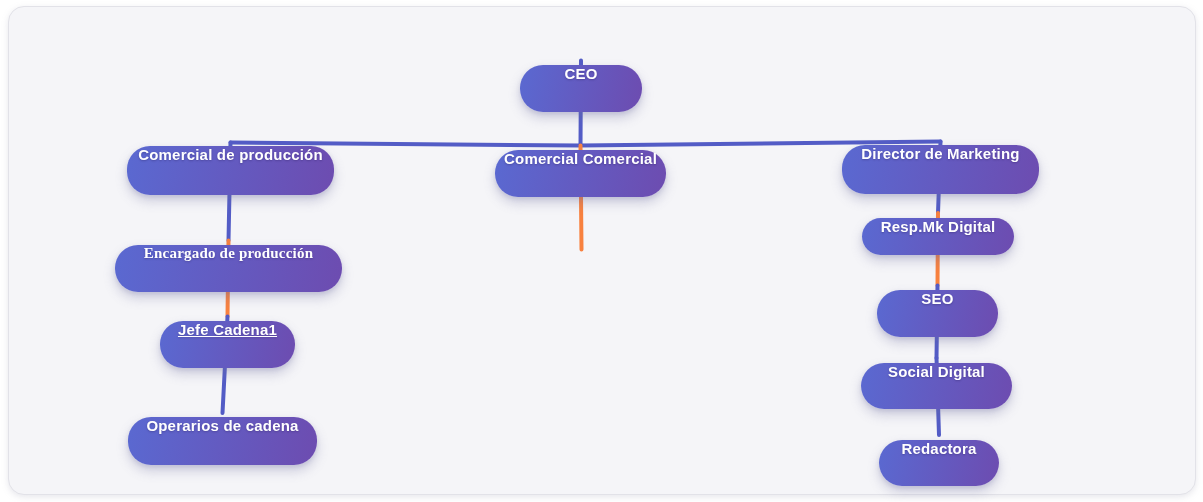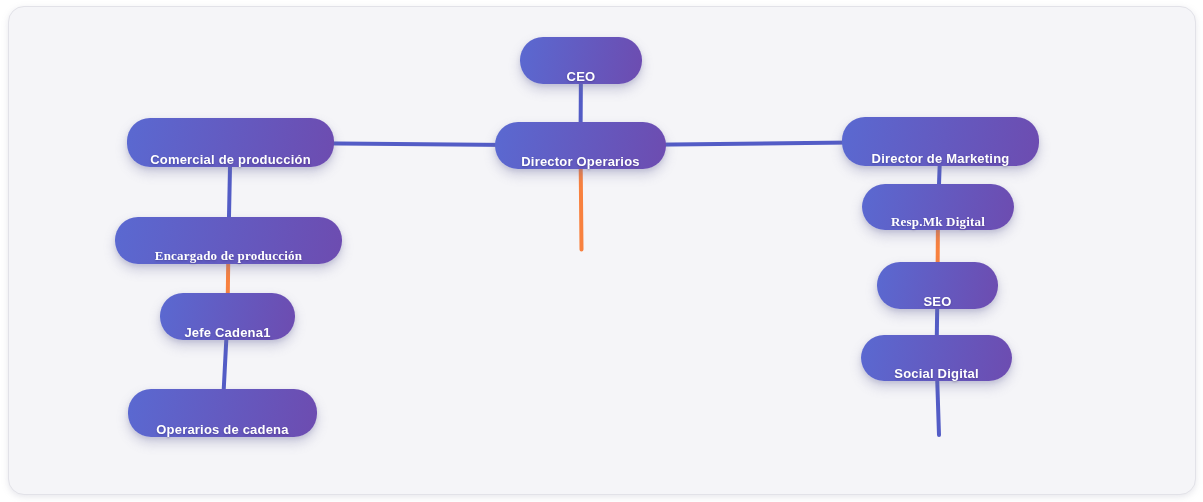"CEO" .node { align-items: flex-end -> flex-start; font-size: 13px -> 15px; margin-top: none -> 28px }
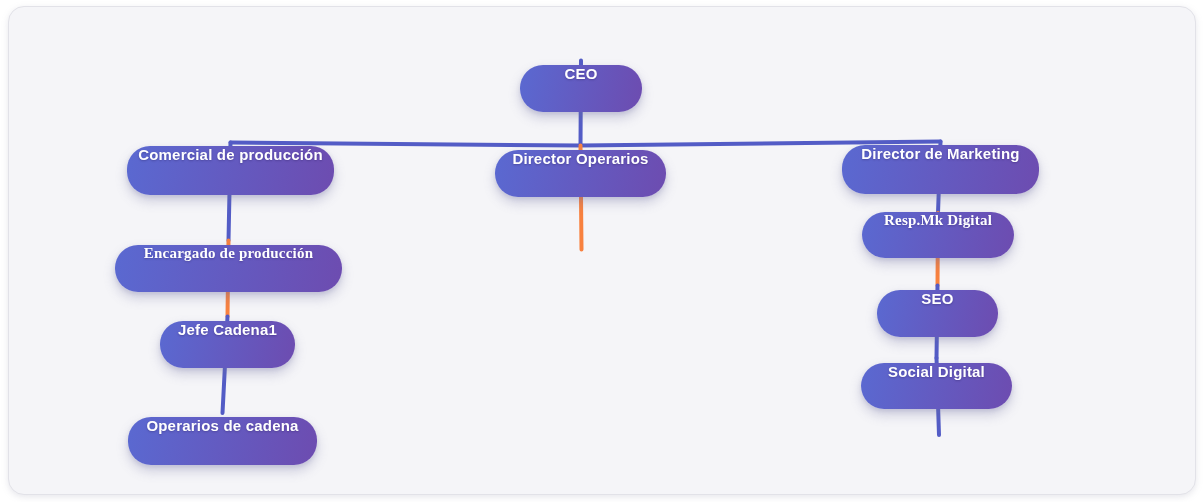"Director Operarios" span { text: Director Operarios -> Comercial Comercial }
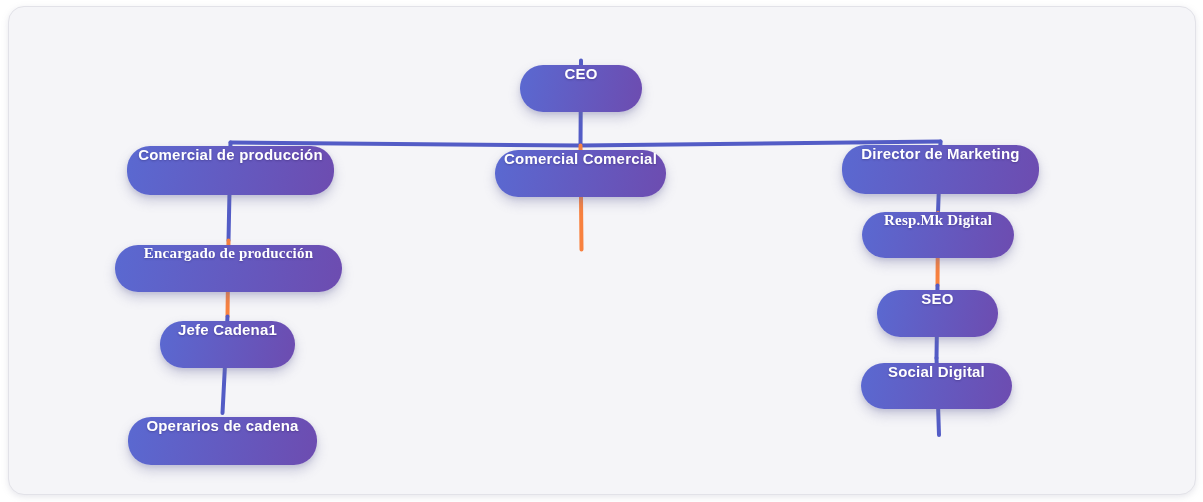"Resp.Mk Digital" div.node { font-family: Liberation Serif, serif -> none; height: 46px -> 37px; top: 184px -> 190px }
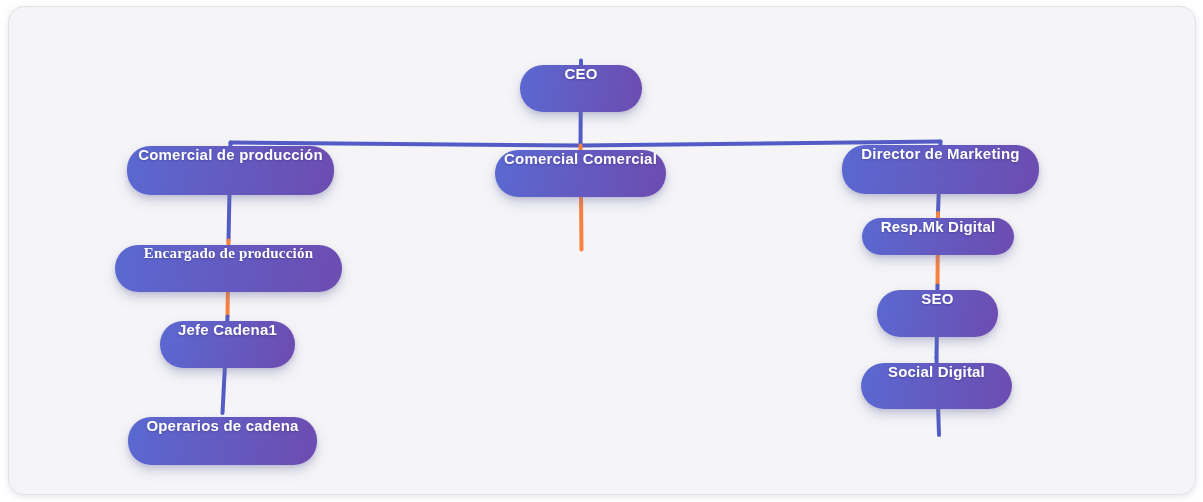"Jefe Cadena1" div.node { text-decoration: none -> underline }
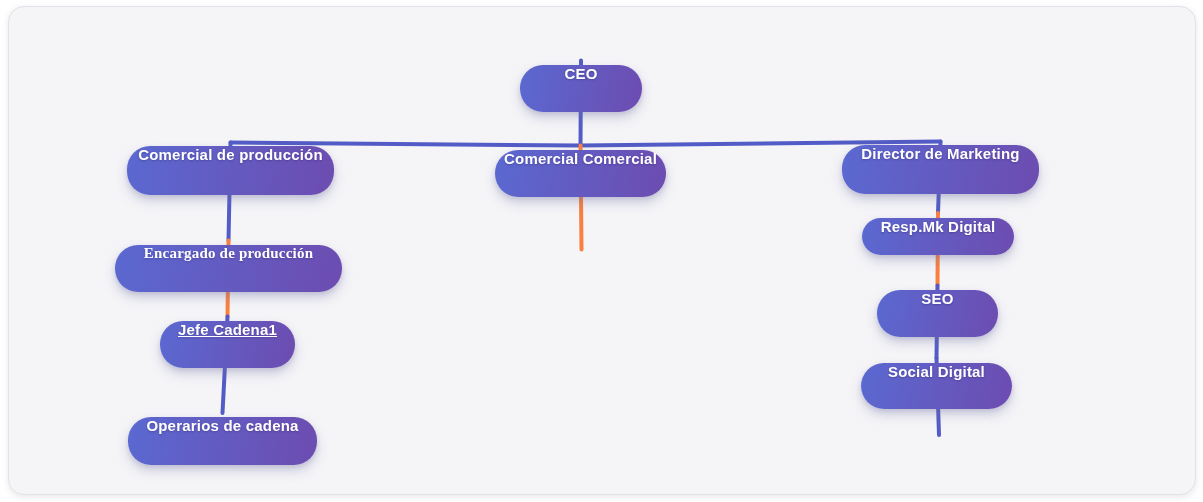"Redactora" div.node { html: none -> <div> <span>Redactora</span> </div> }
